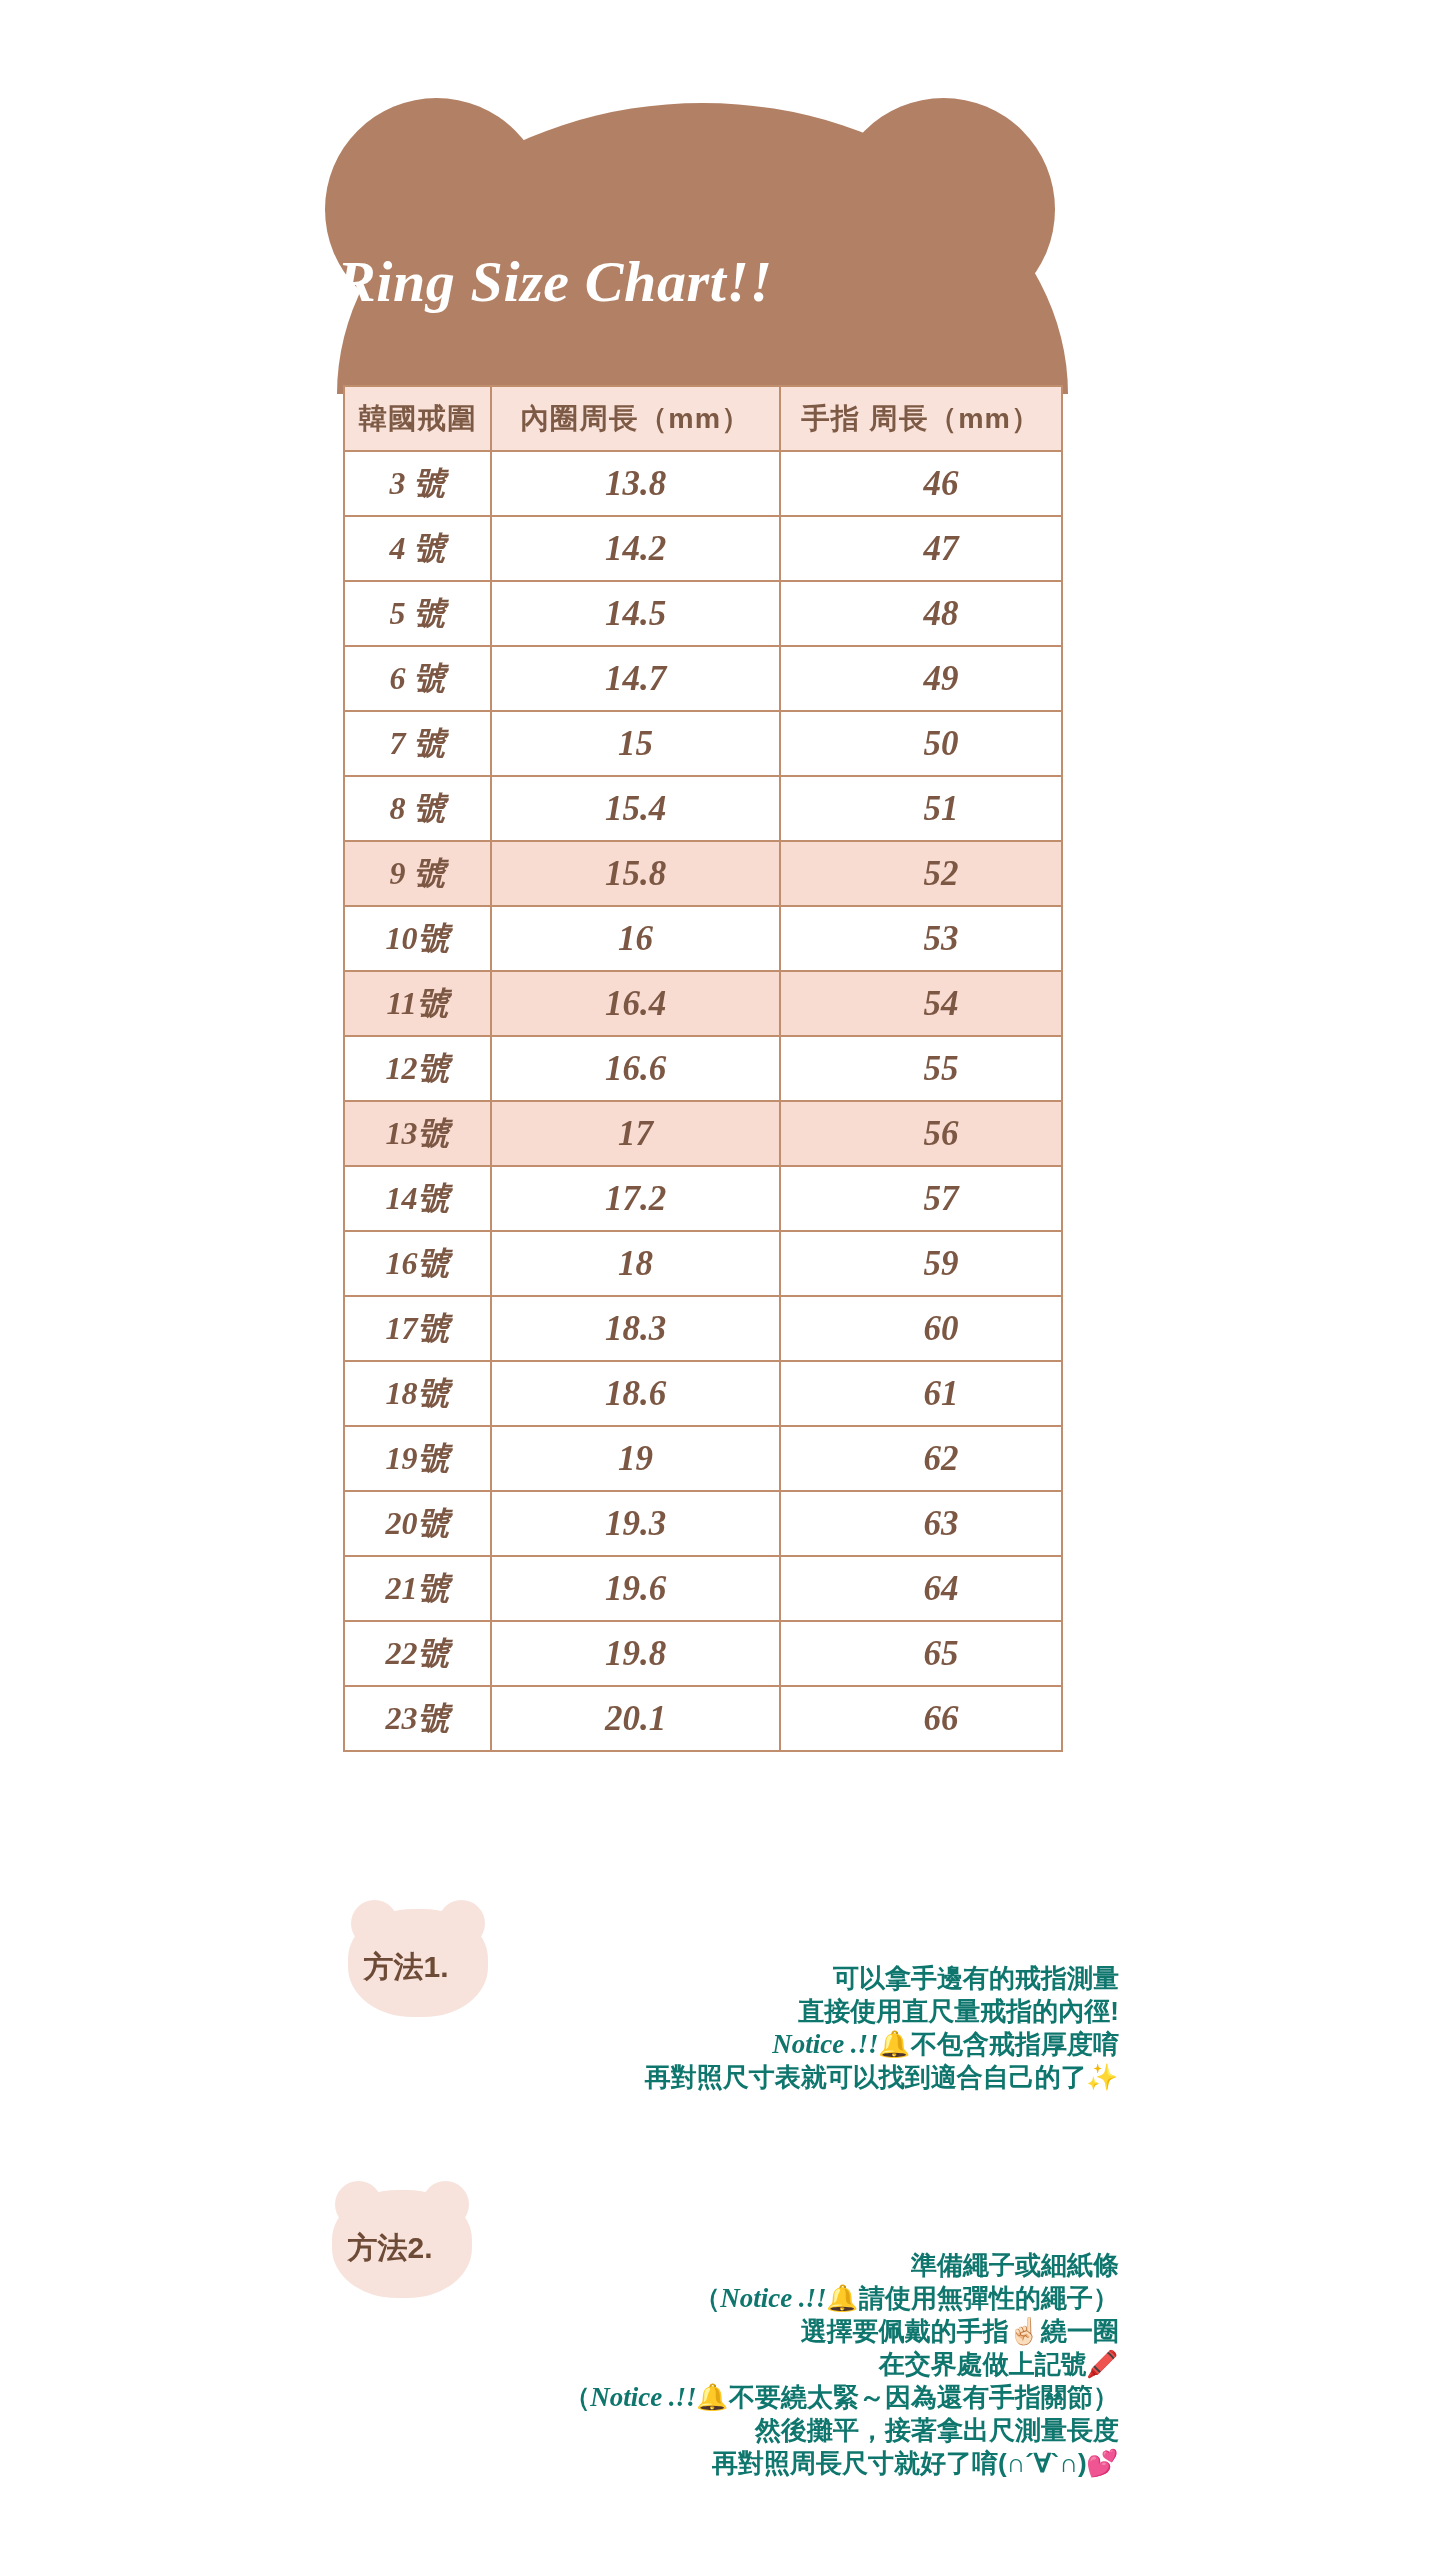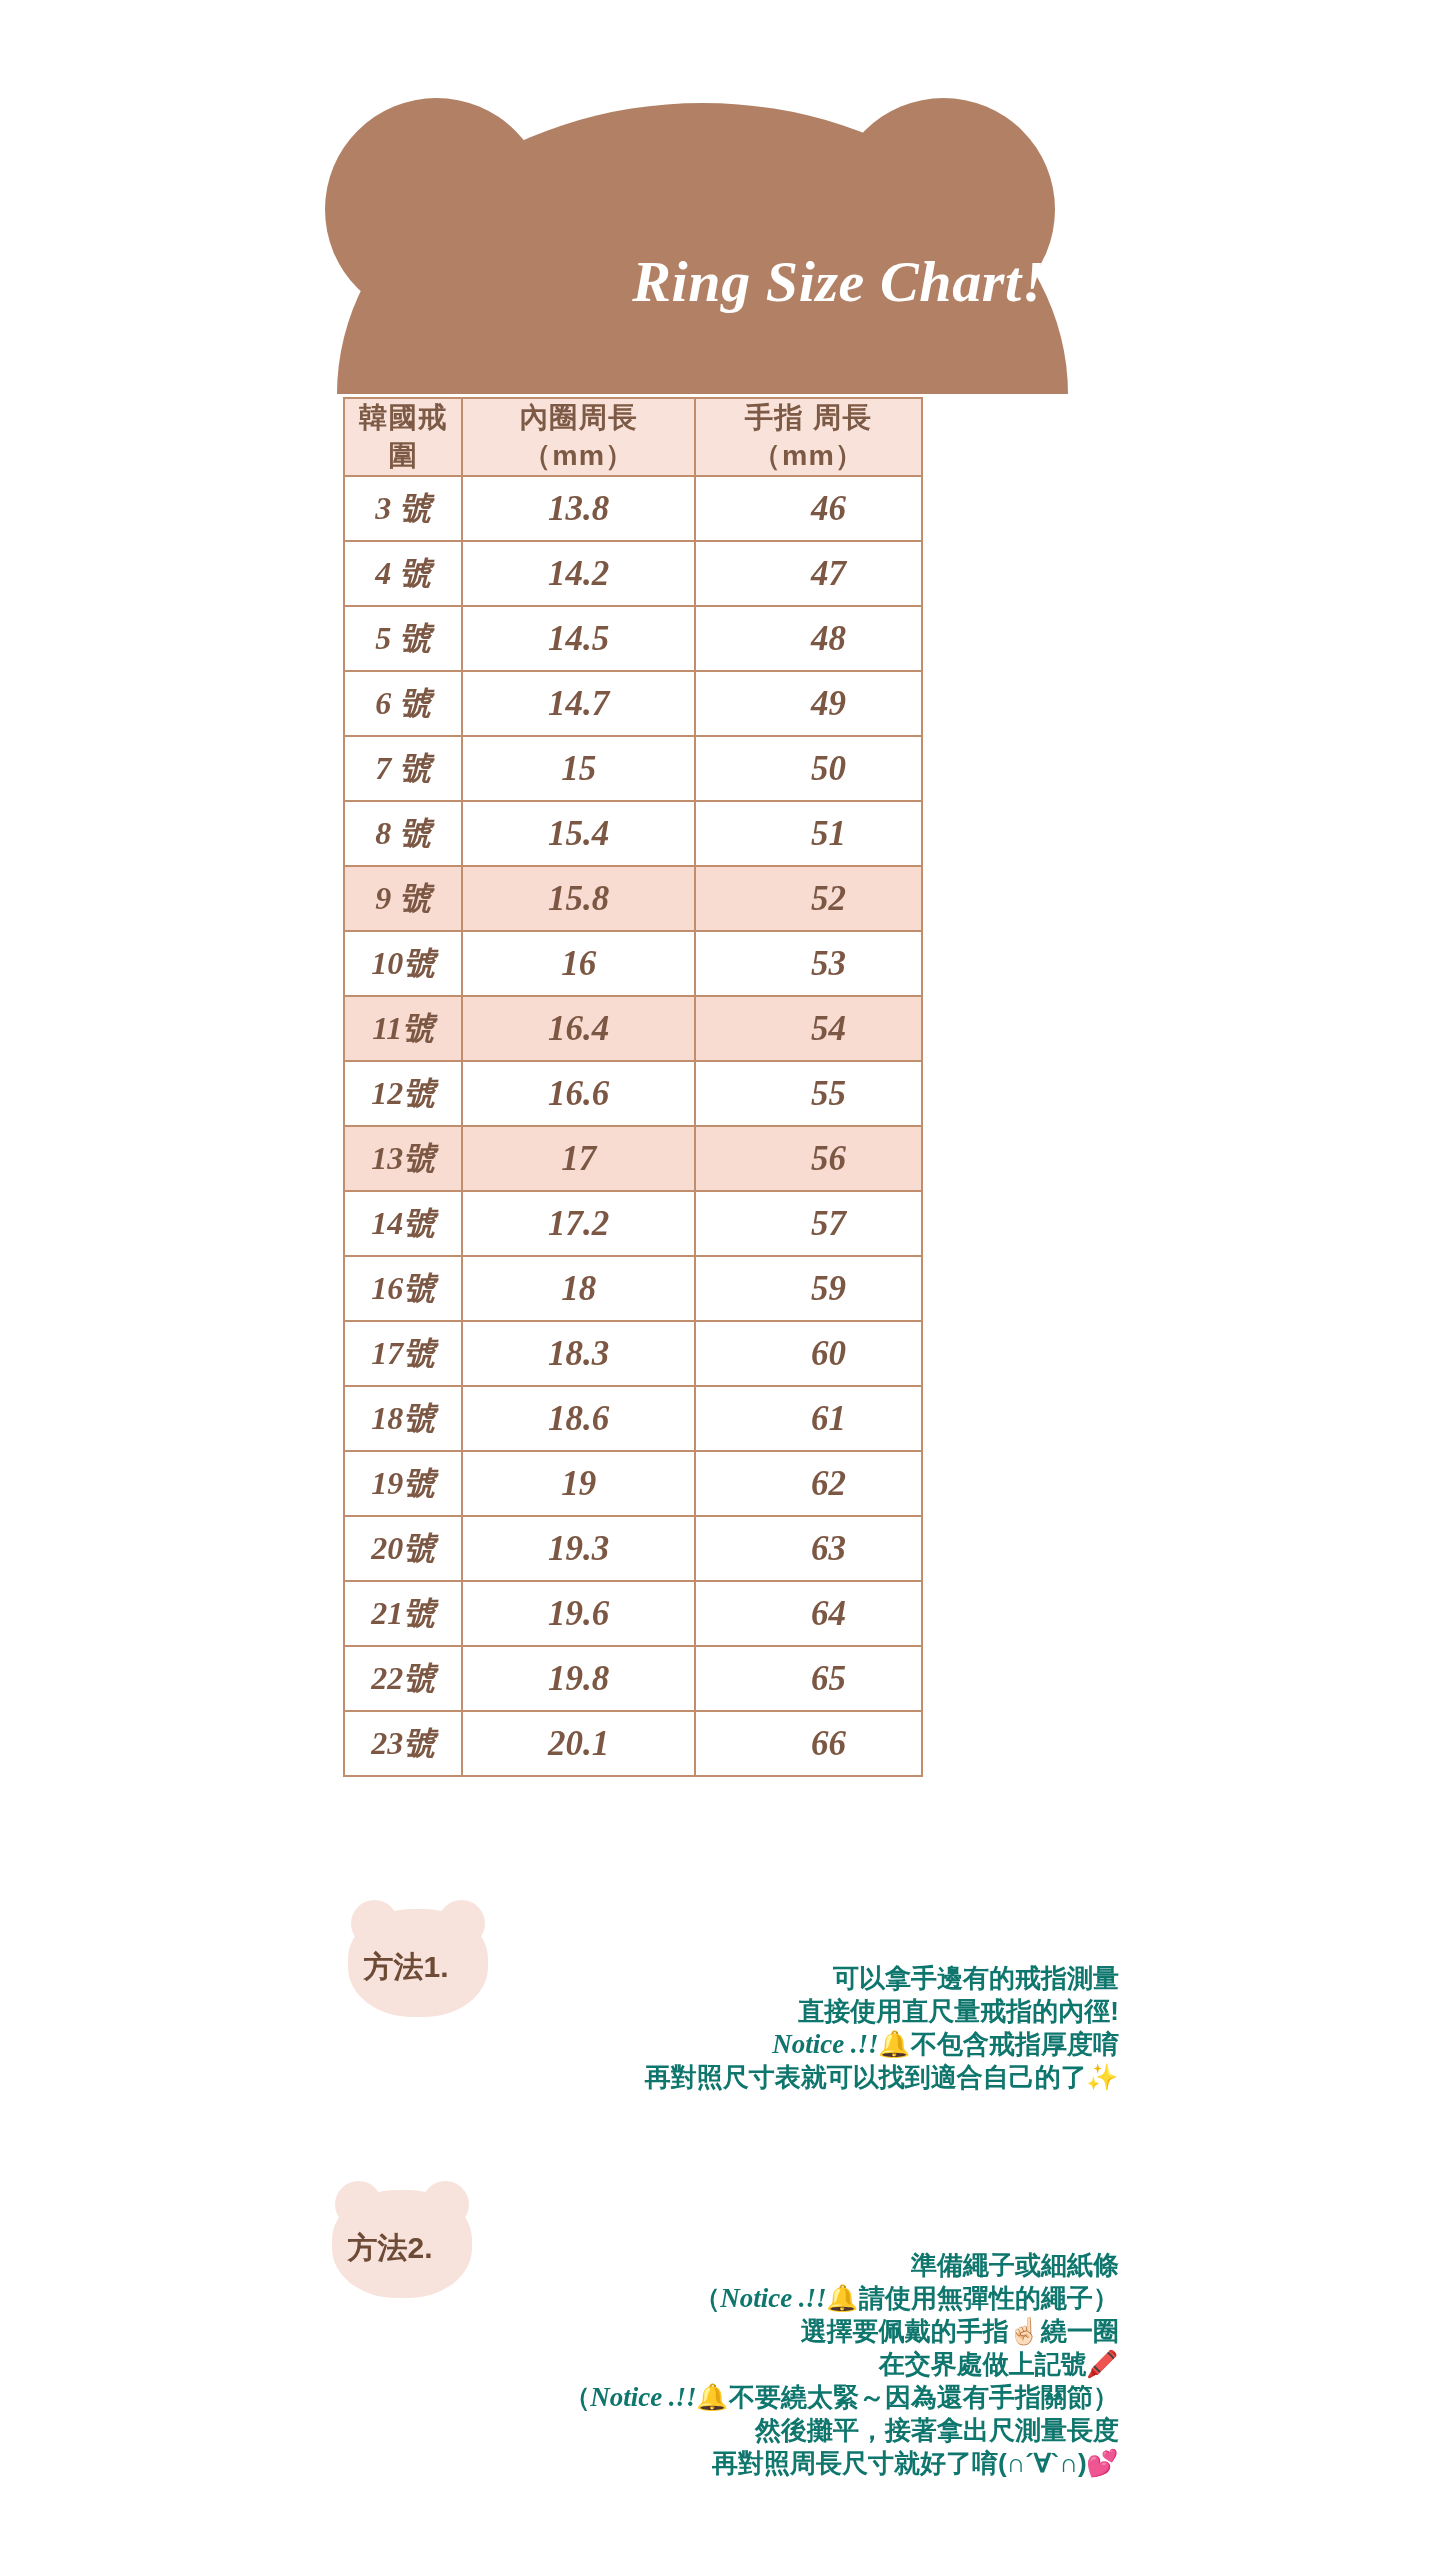"Ring Size Chart!!" .title { text-align: right -> left }
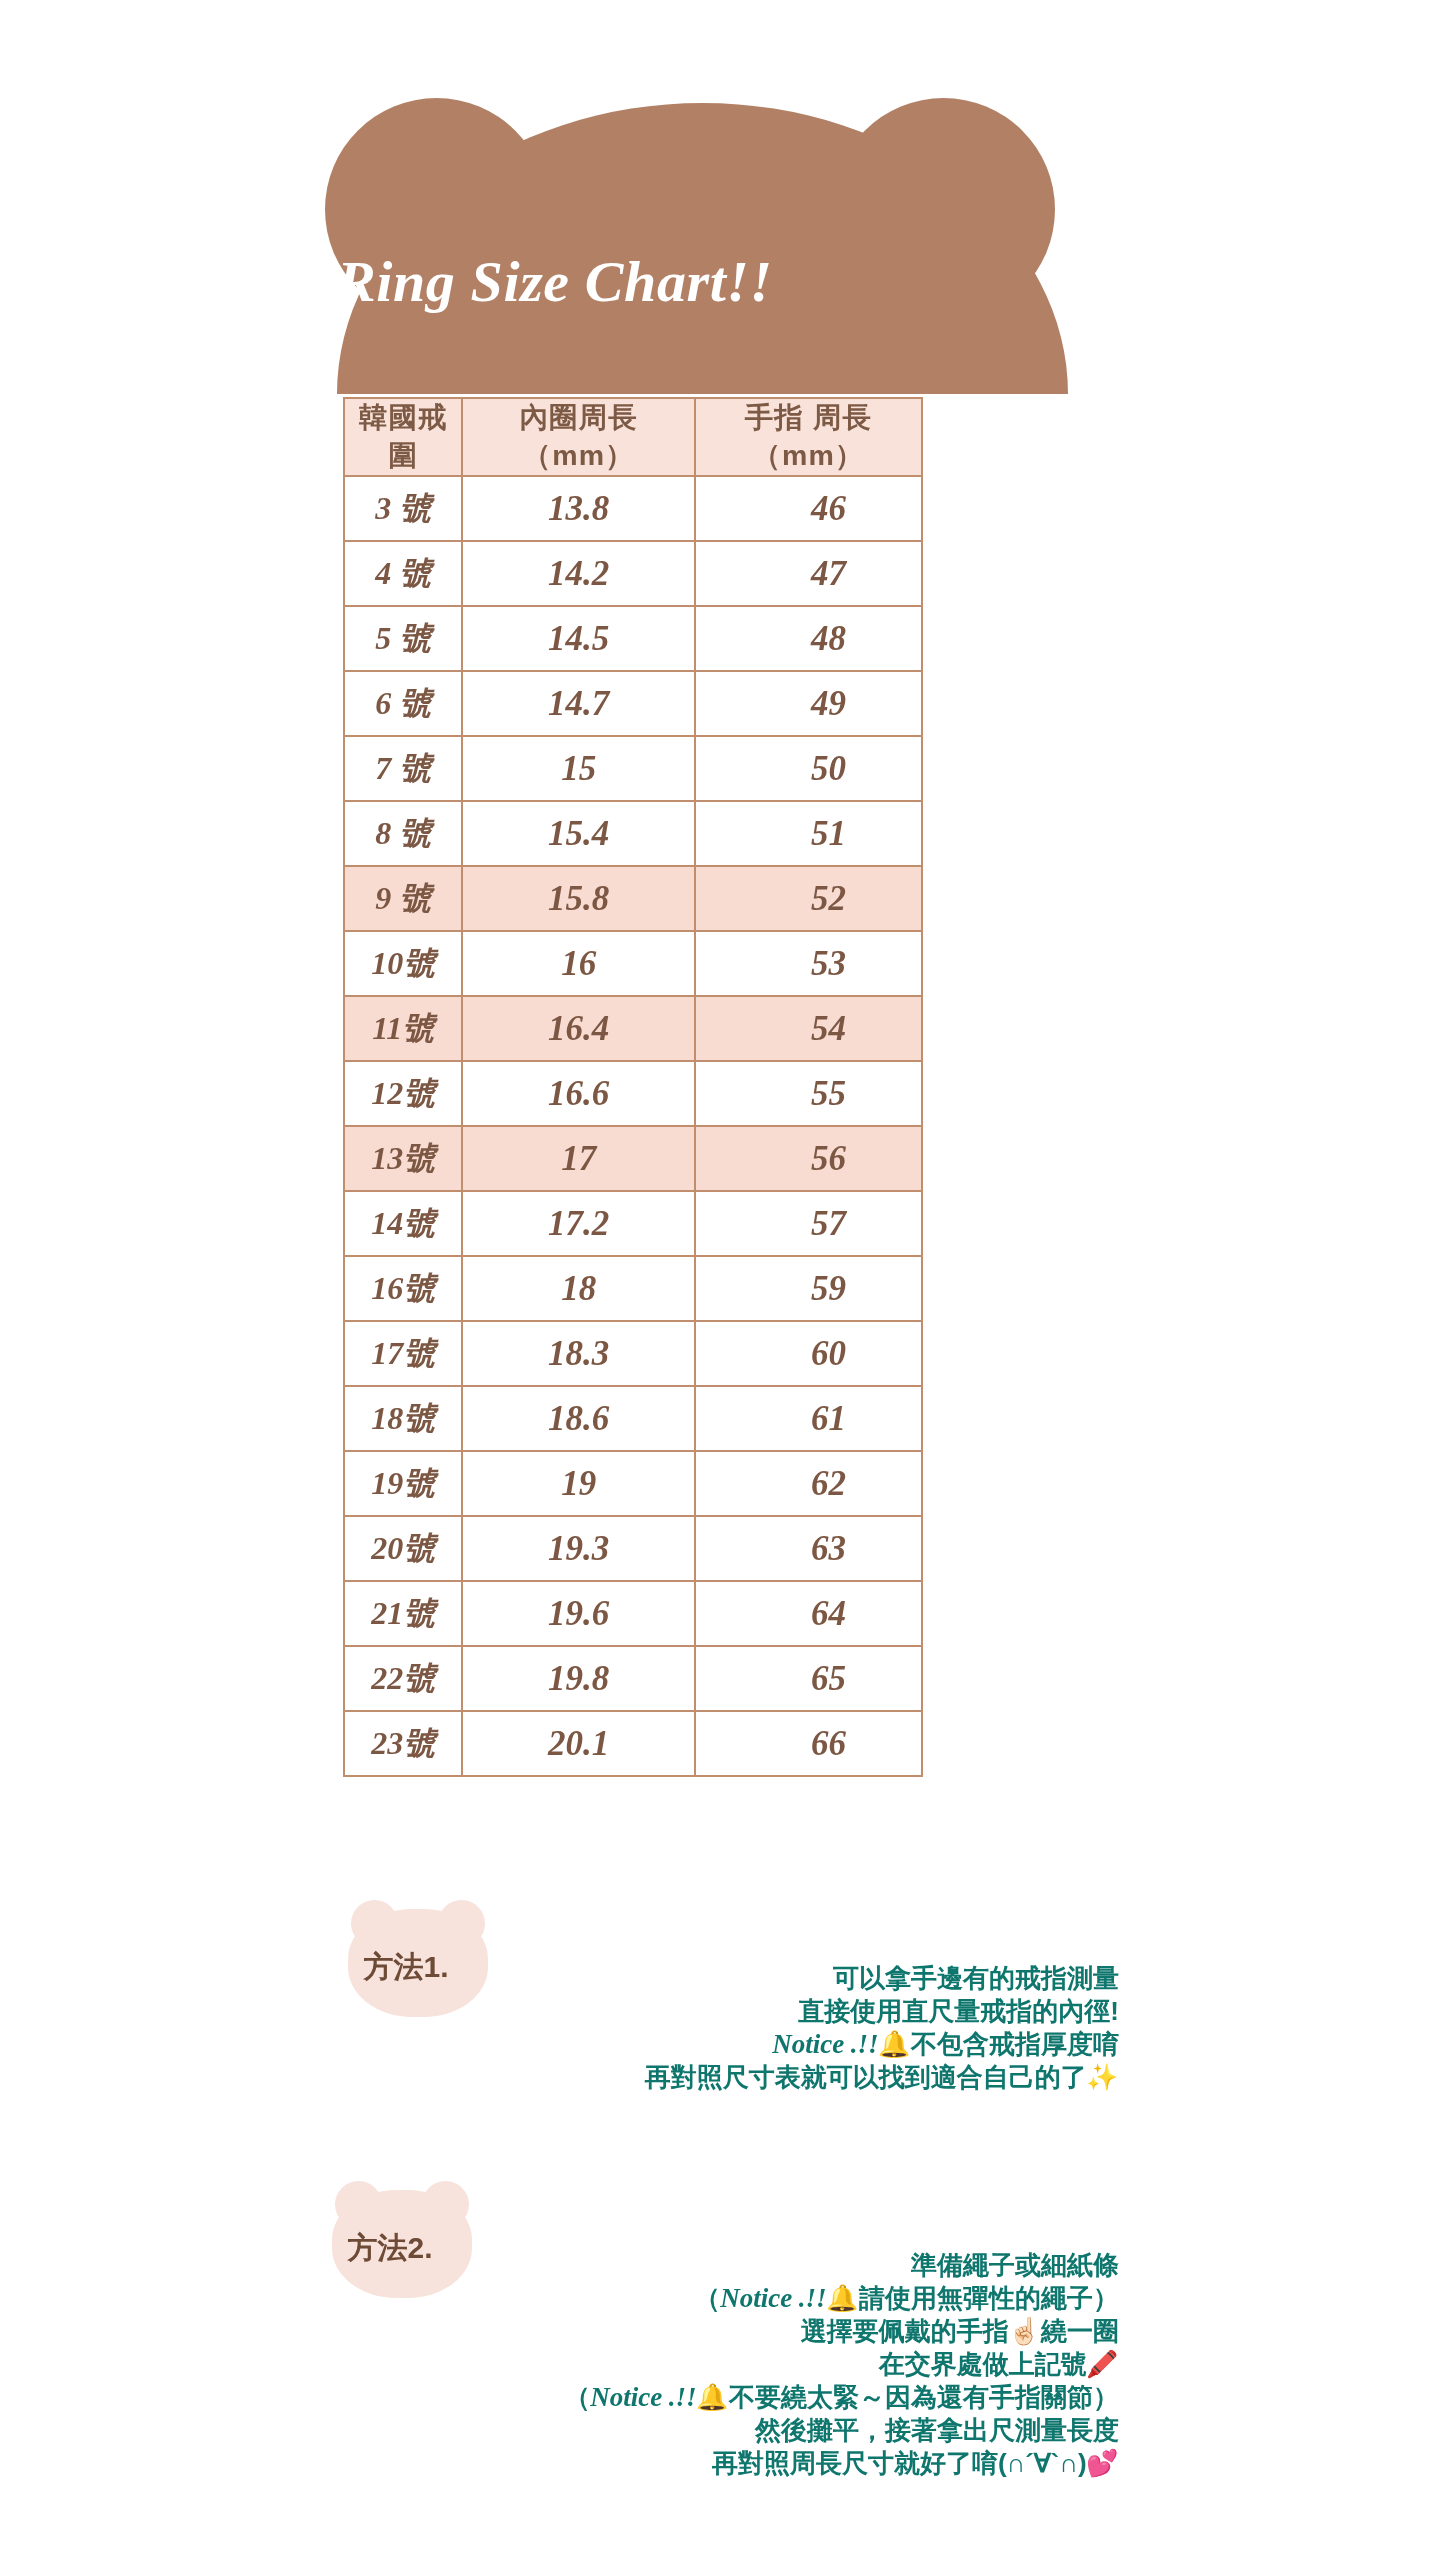"韓國戒圍" table.size-table { top: 397px -> 385px; width: 580px -> 720px }
